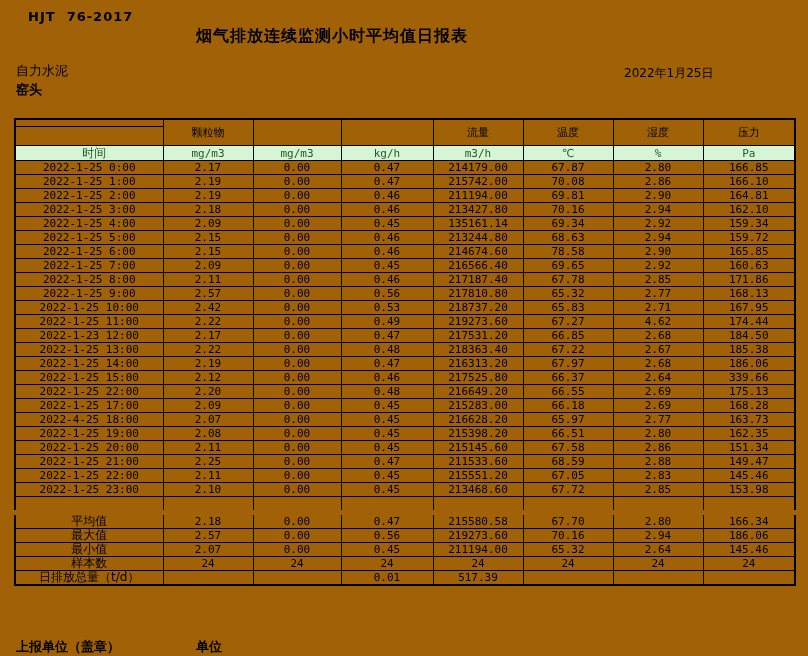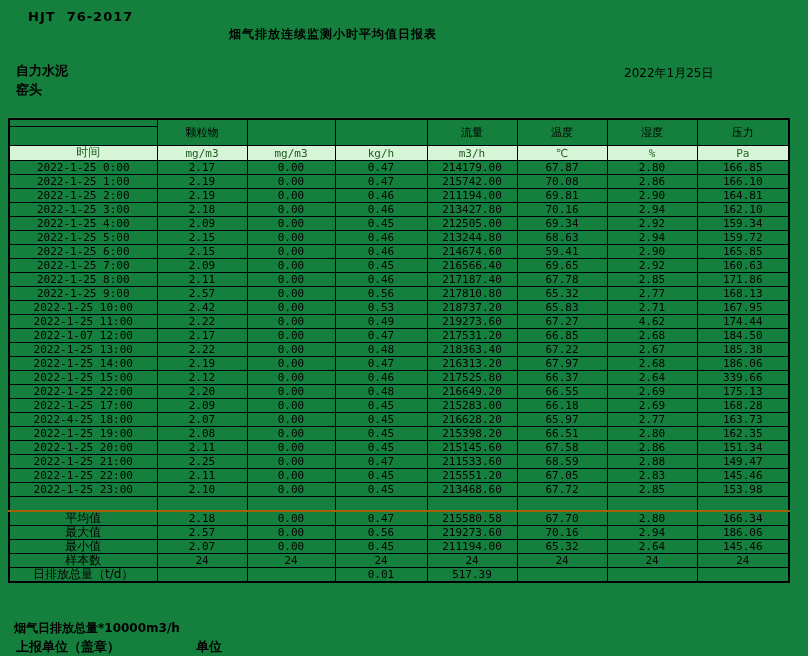"HJT 76-2017" .page { background: #15803d -> #a16207 }
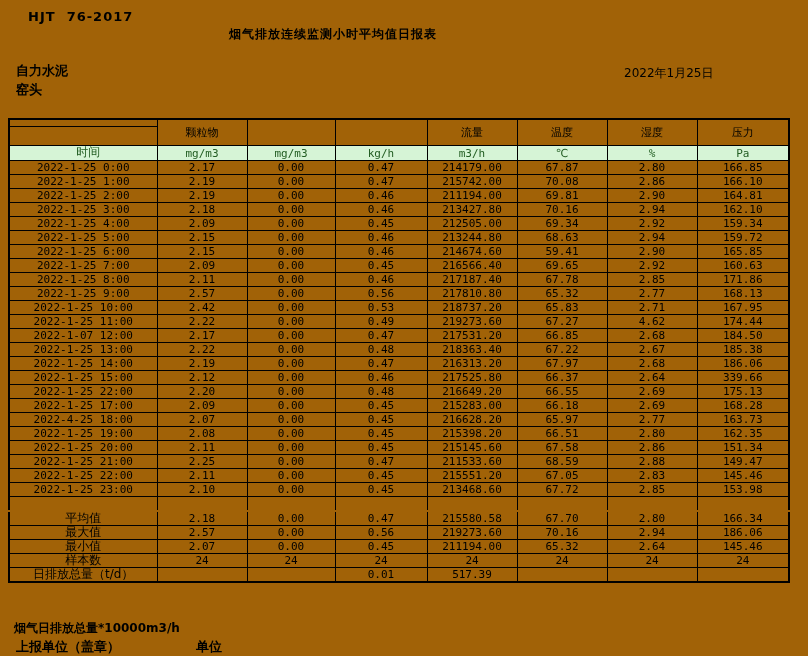"烟气排放连续监测小时平均值日报表" .title { font-size: 12px -> 16px; margin-left: 33px -> none }
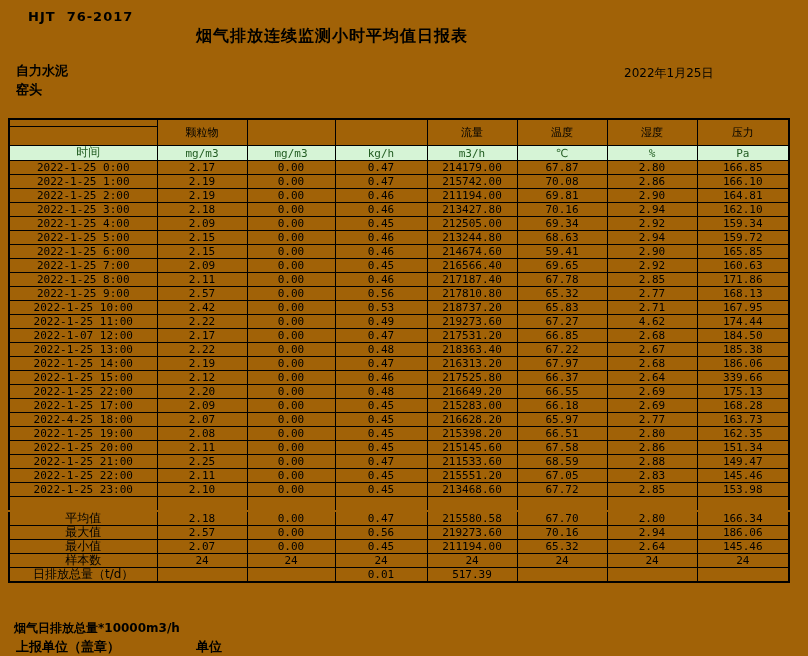"自力水泥" .company { font-weight: bold -> normal }
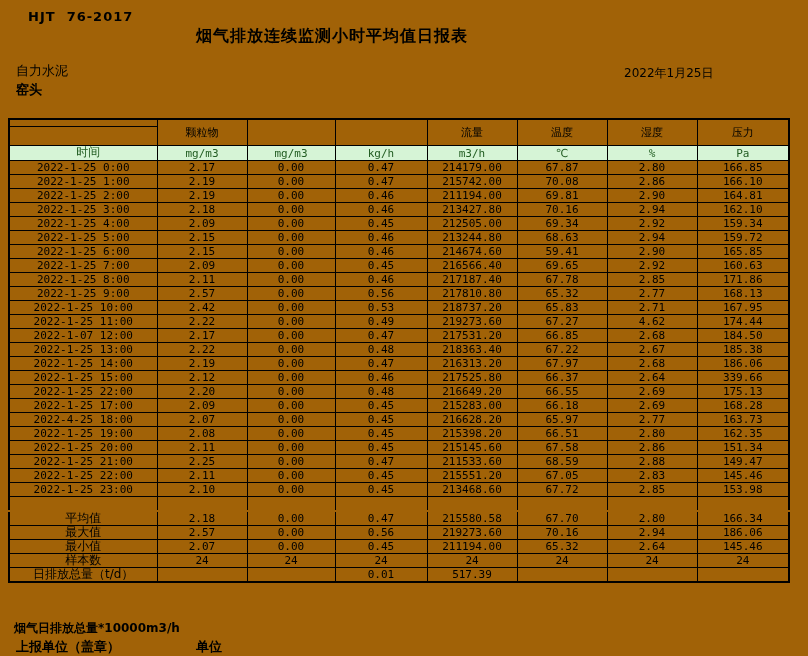"颗粒物" table.report { left: 8px -> 14px }
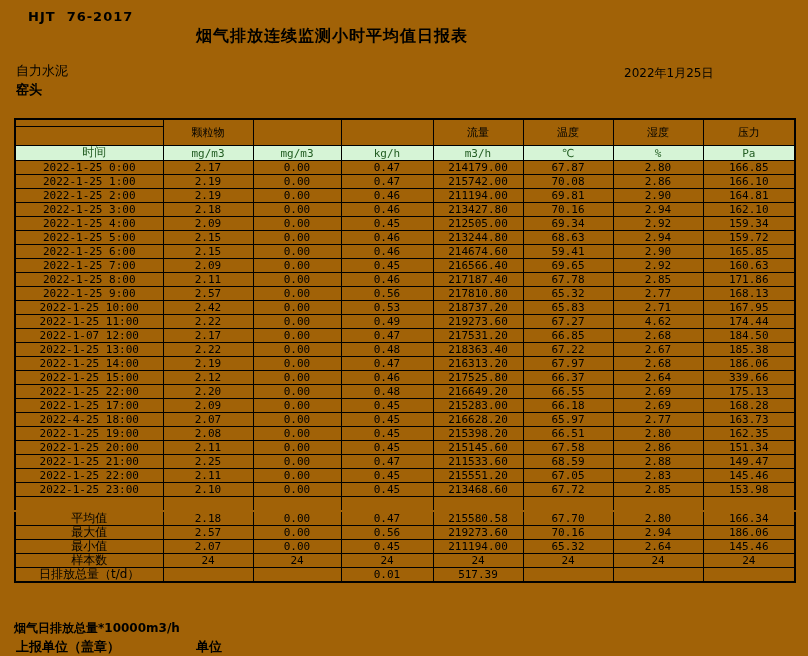"时间" td { font-family: Liberation Mono, monospace -> Liberation Sans, sans-serif }
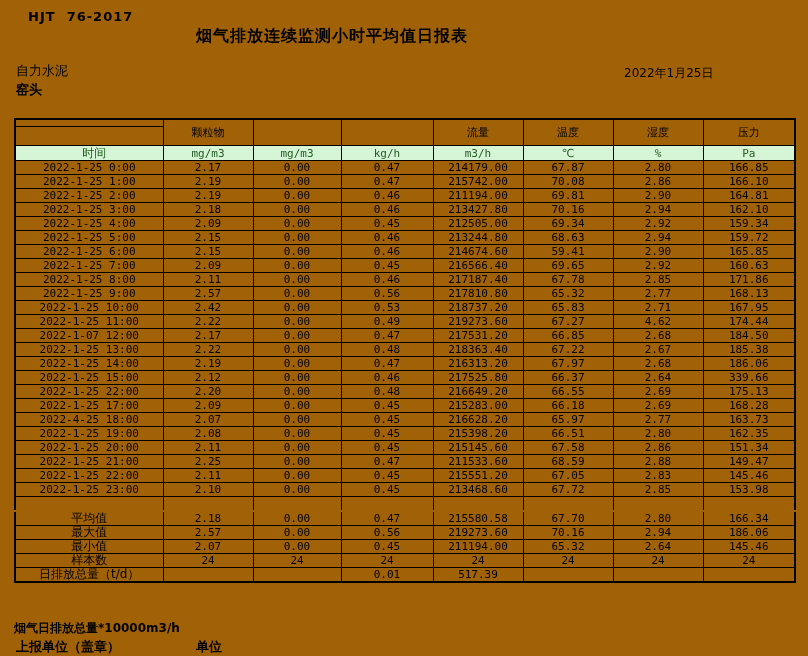"212505.00" td { text: 212505.00 -> 135161.14 }
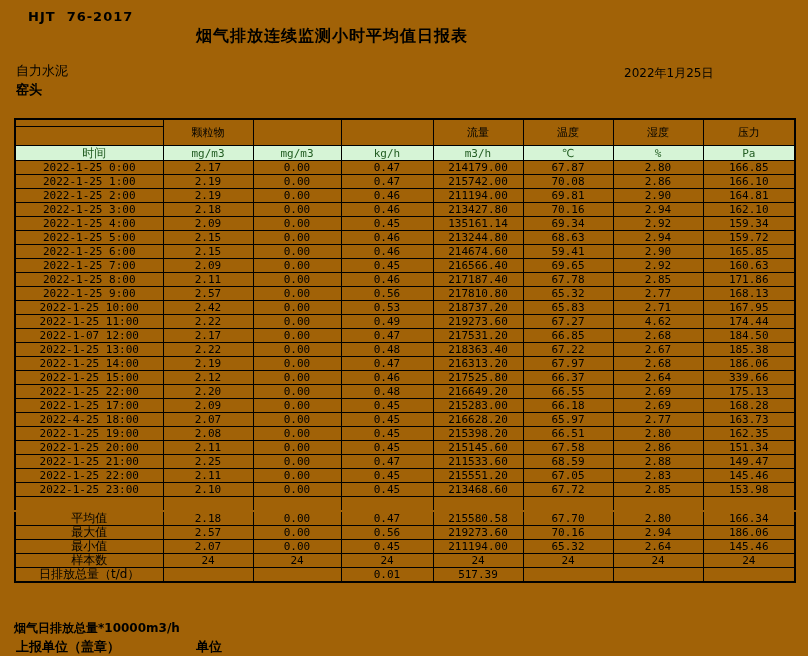"59.41" td { text: 59.41 -> 78.58 }
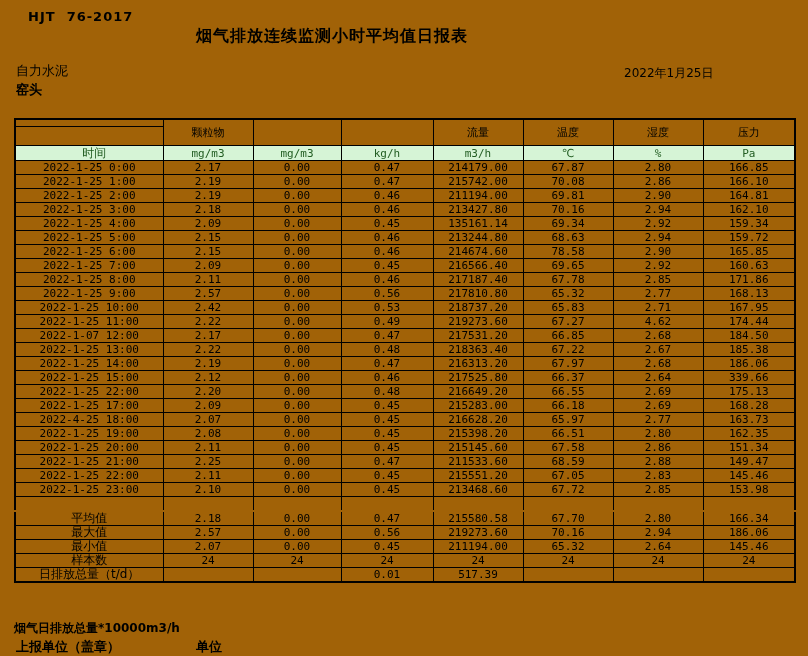"2022-1-07 12:00" td { text: 2022-1-07 -> 2022-1-23 }
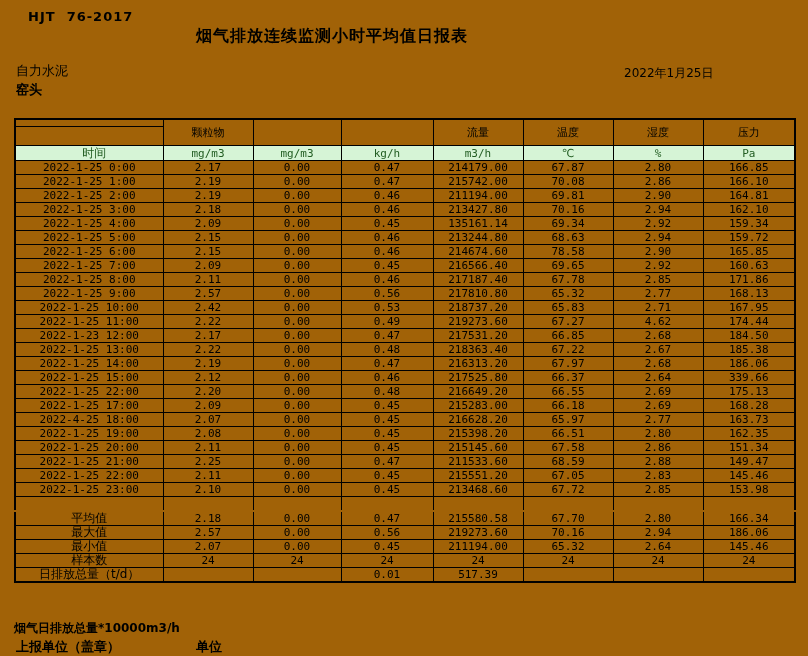"平均值" tbody.summary { border-top: 2px solid #a16207 -> 5px solid #a16207 }
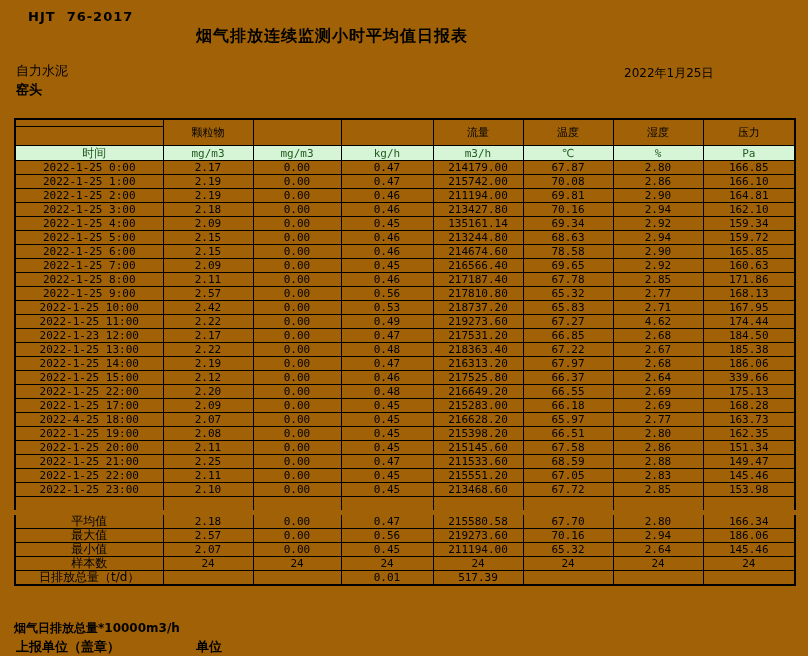"烟气日排放总量*10000m3/h" div.abs { html: <div>烟气日排放总量*10000m3/h</div> -> none }
